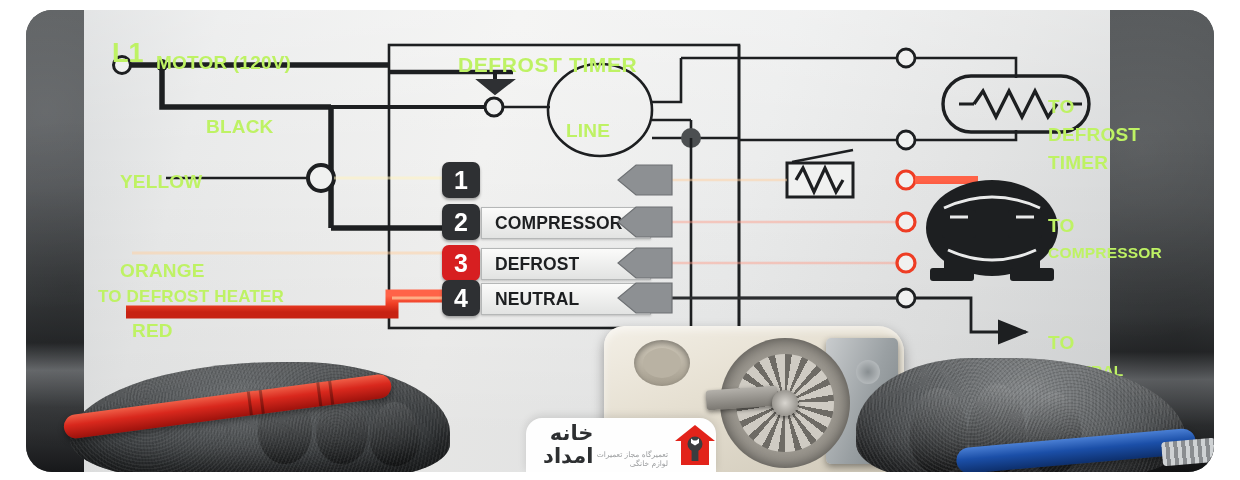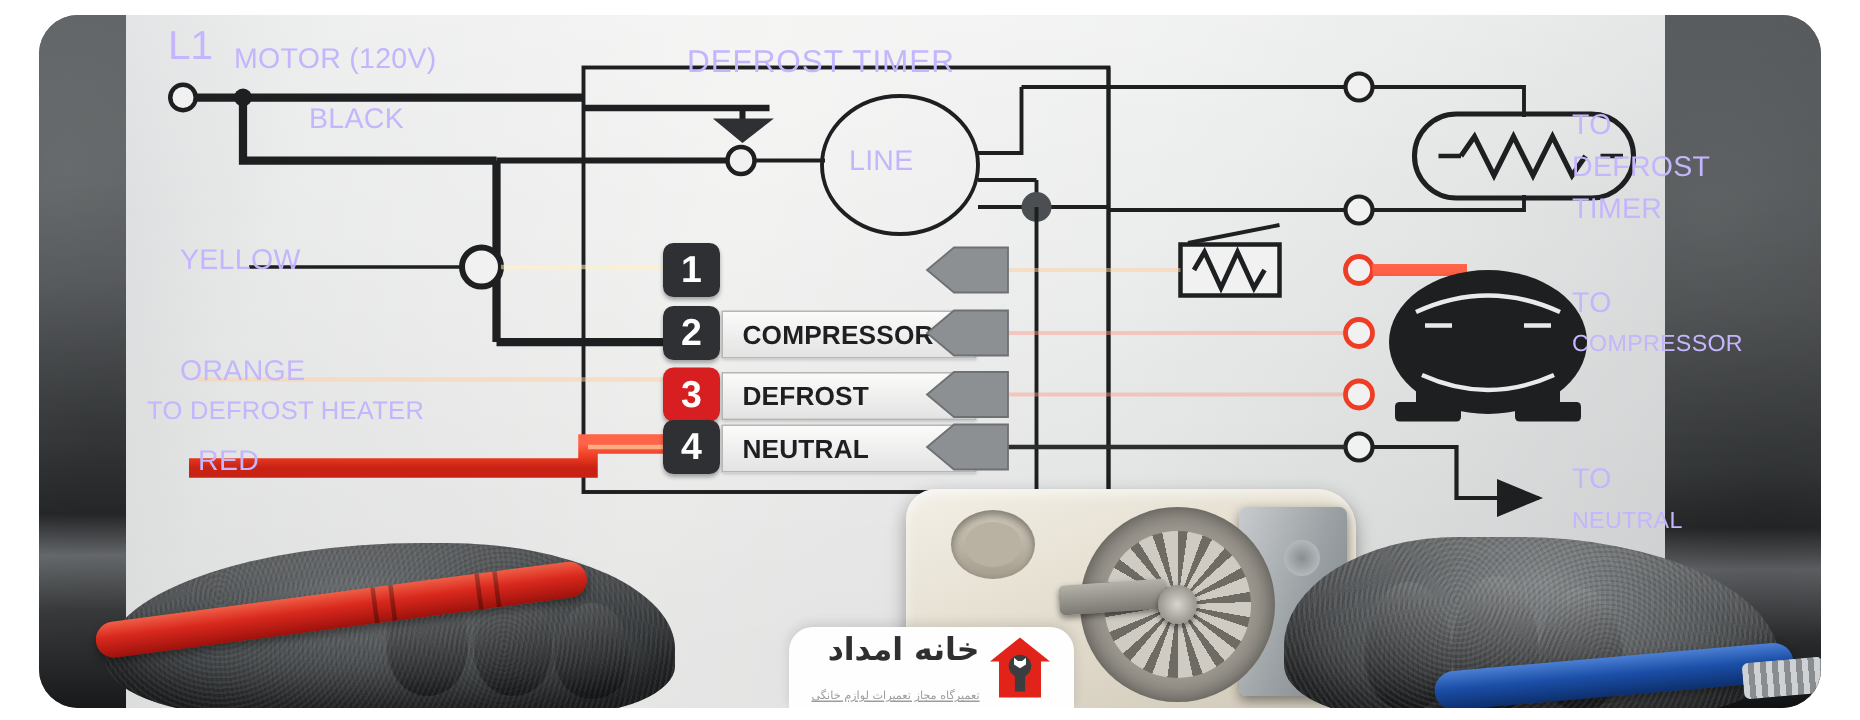"L1" .lbl { color: #c4b5fd -> #bef264; font-weight: normal -> bold; margin-top: none -> 23px }
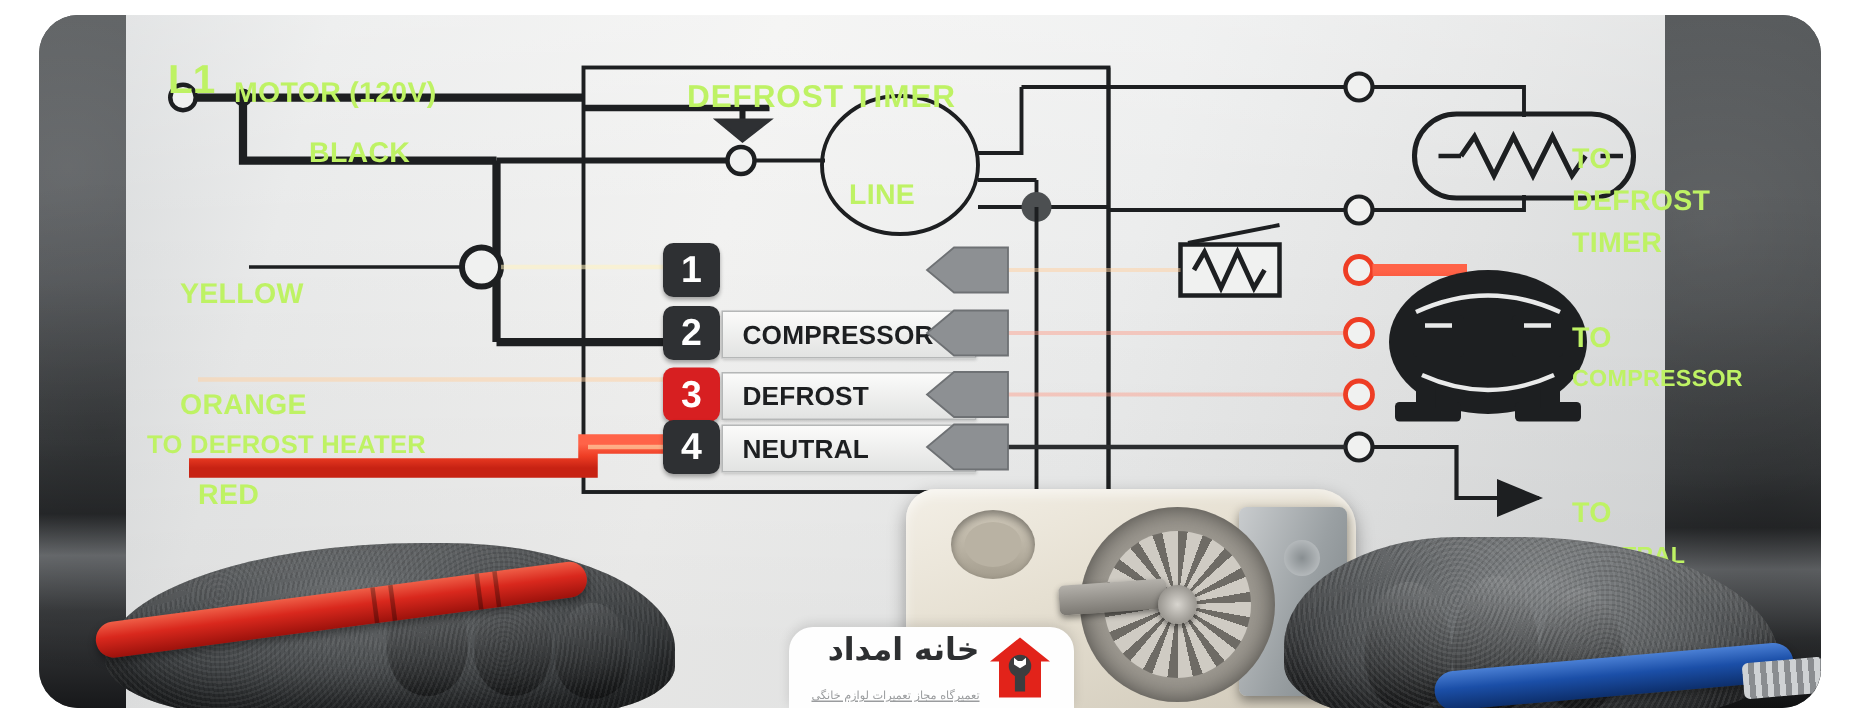"BLACK" div.lbl { top: 60px -> 84px }
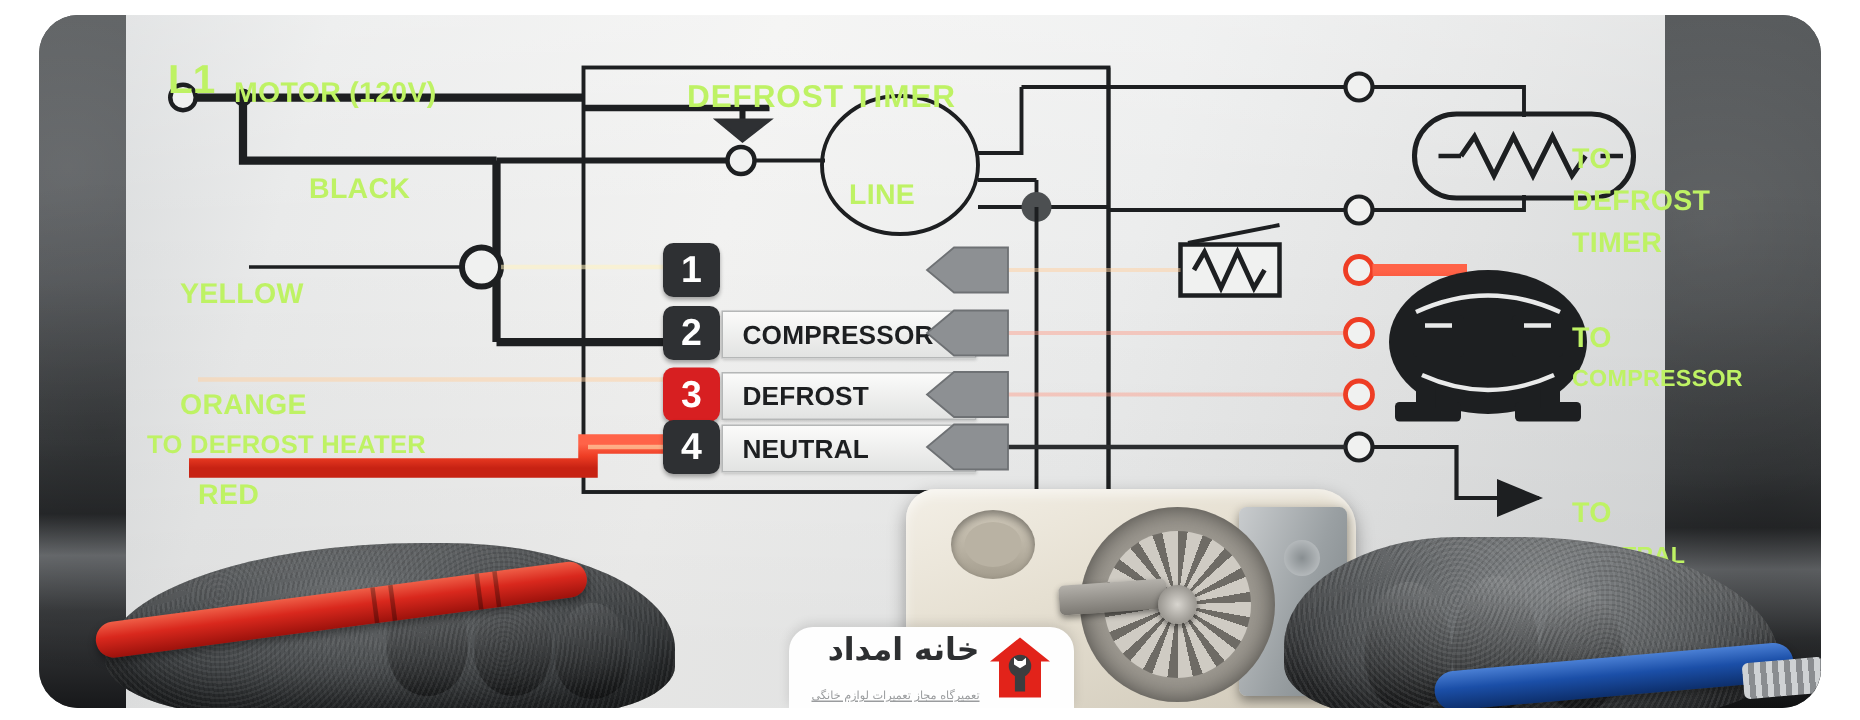"YELLOW" div.lbl { top: 154px -> 139px }
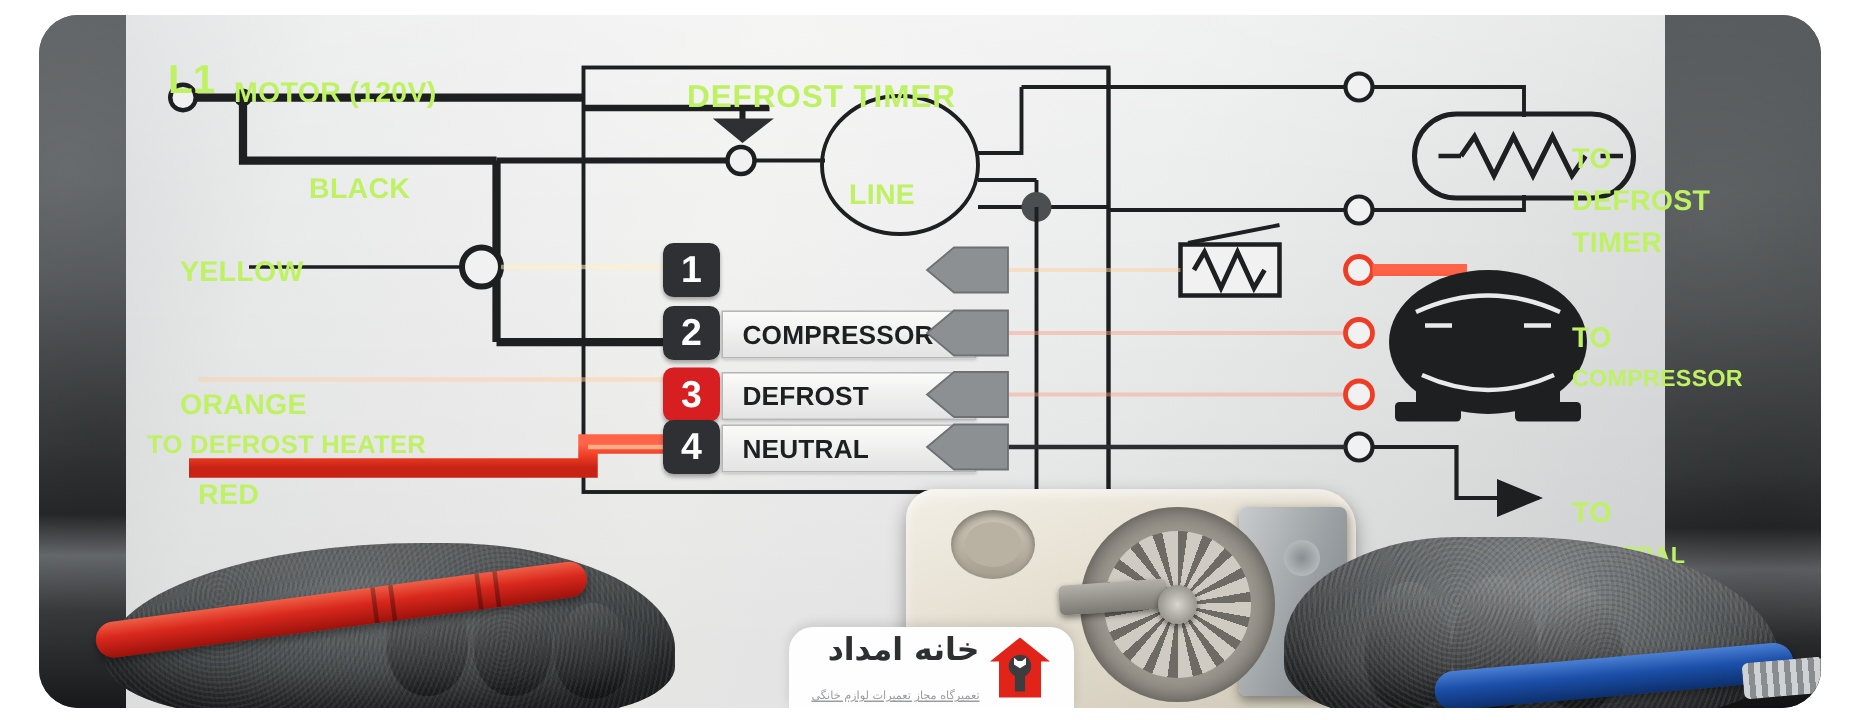"خانه امداد" .logo-text { flex-direction: column -> row }
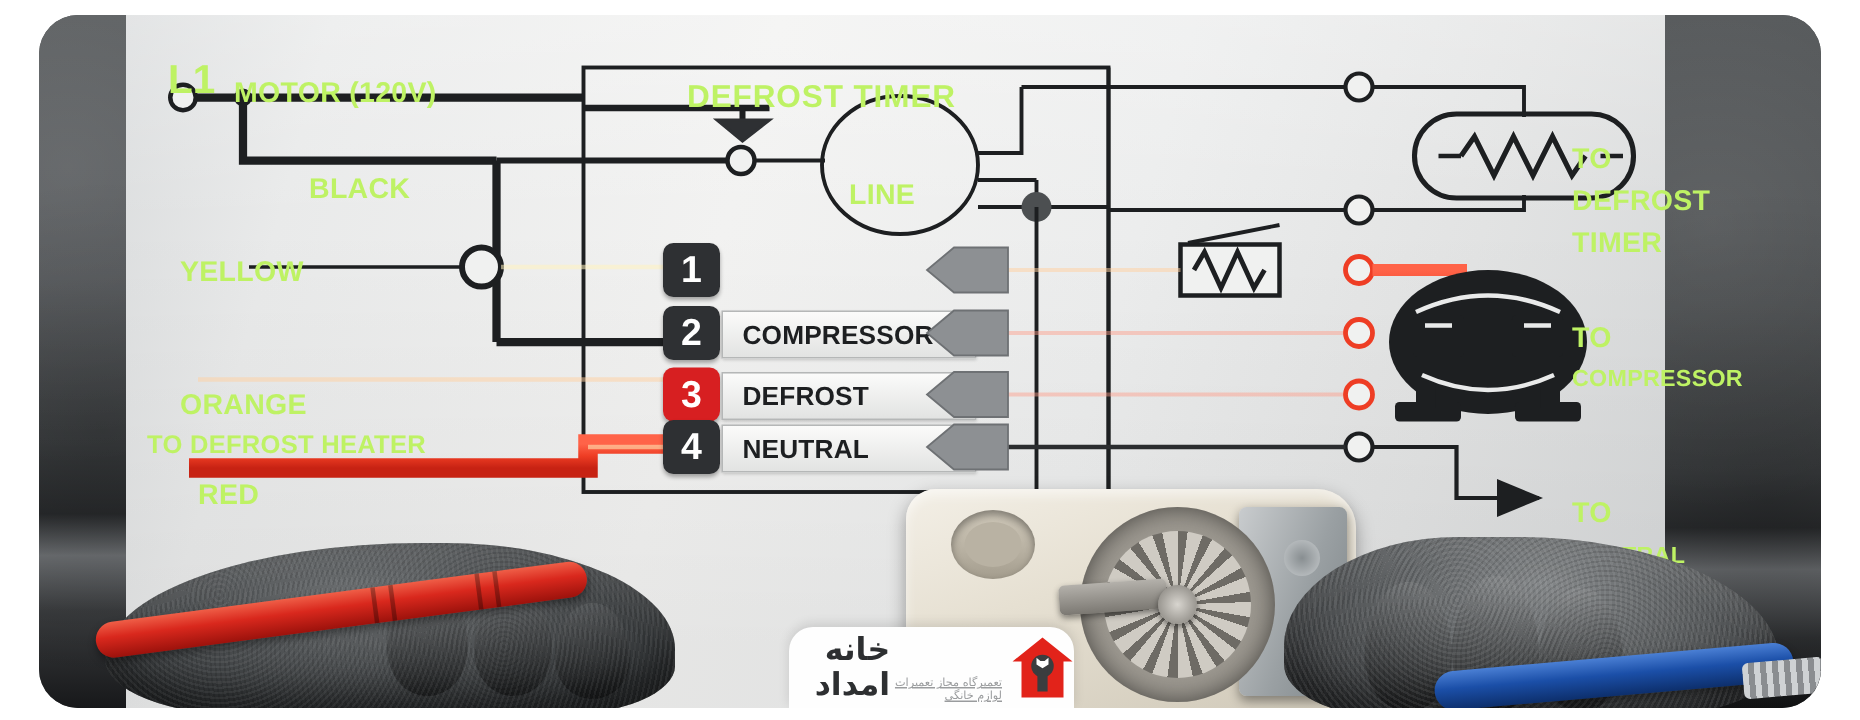"تعمیرگاه مجاز تعمیرات لوازم خانگی" .logo-sub { text-decoration: underline -> none }
